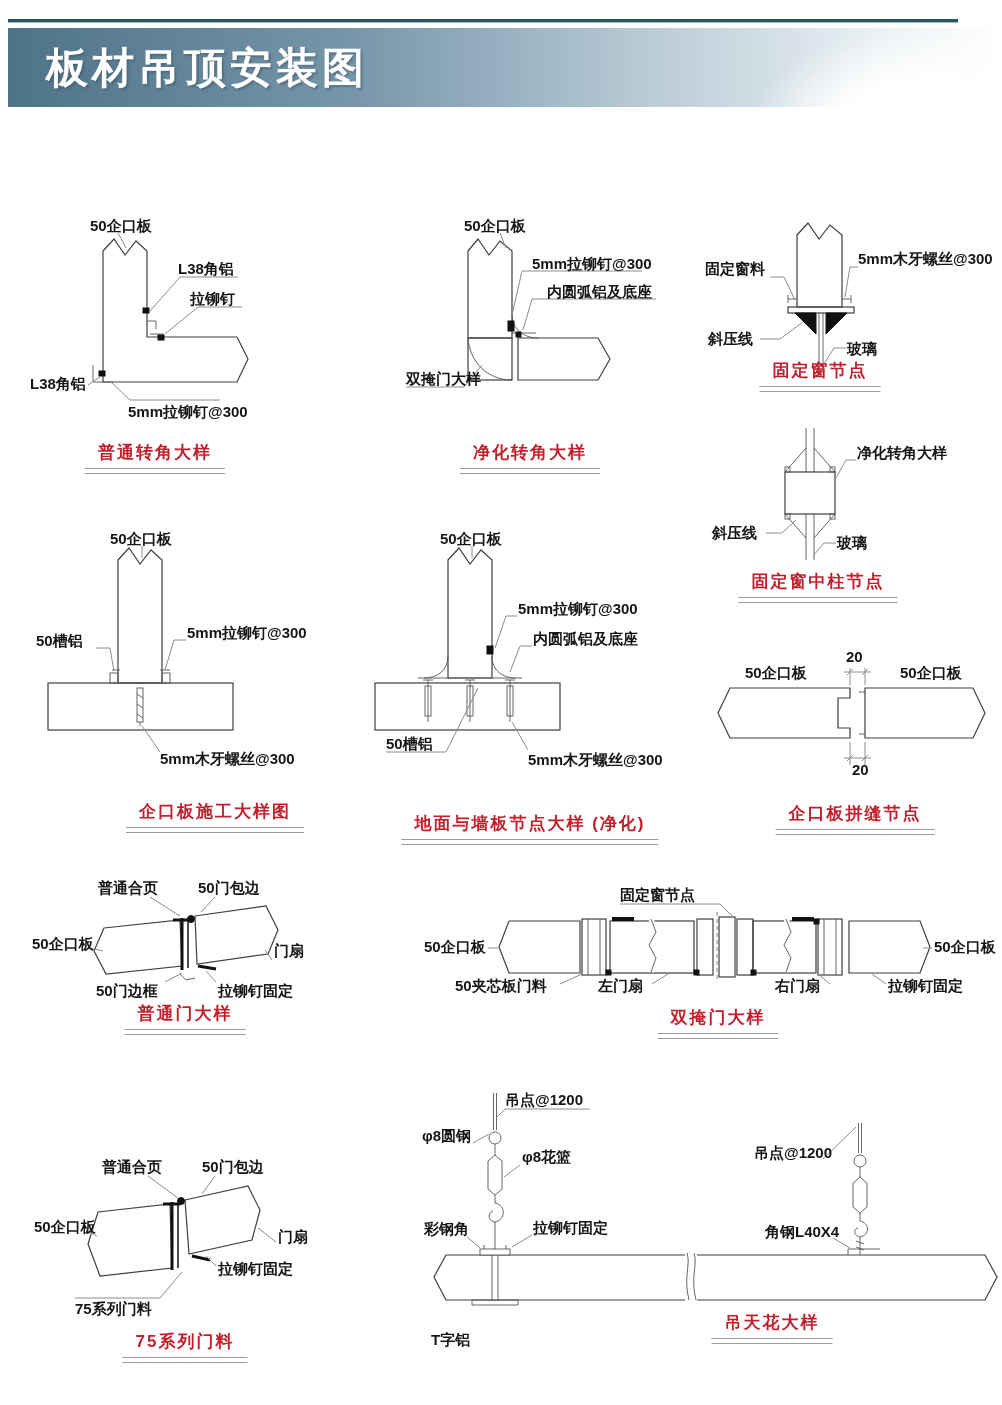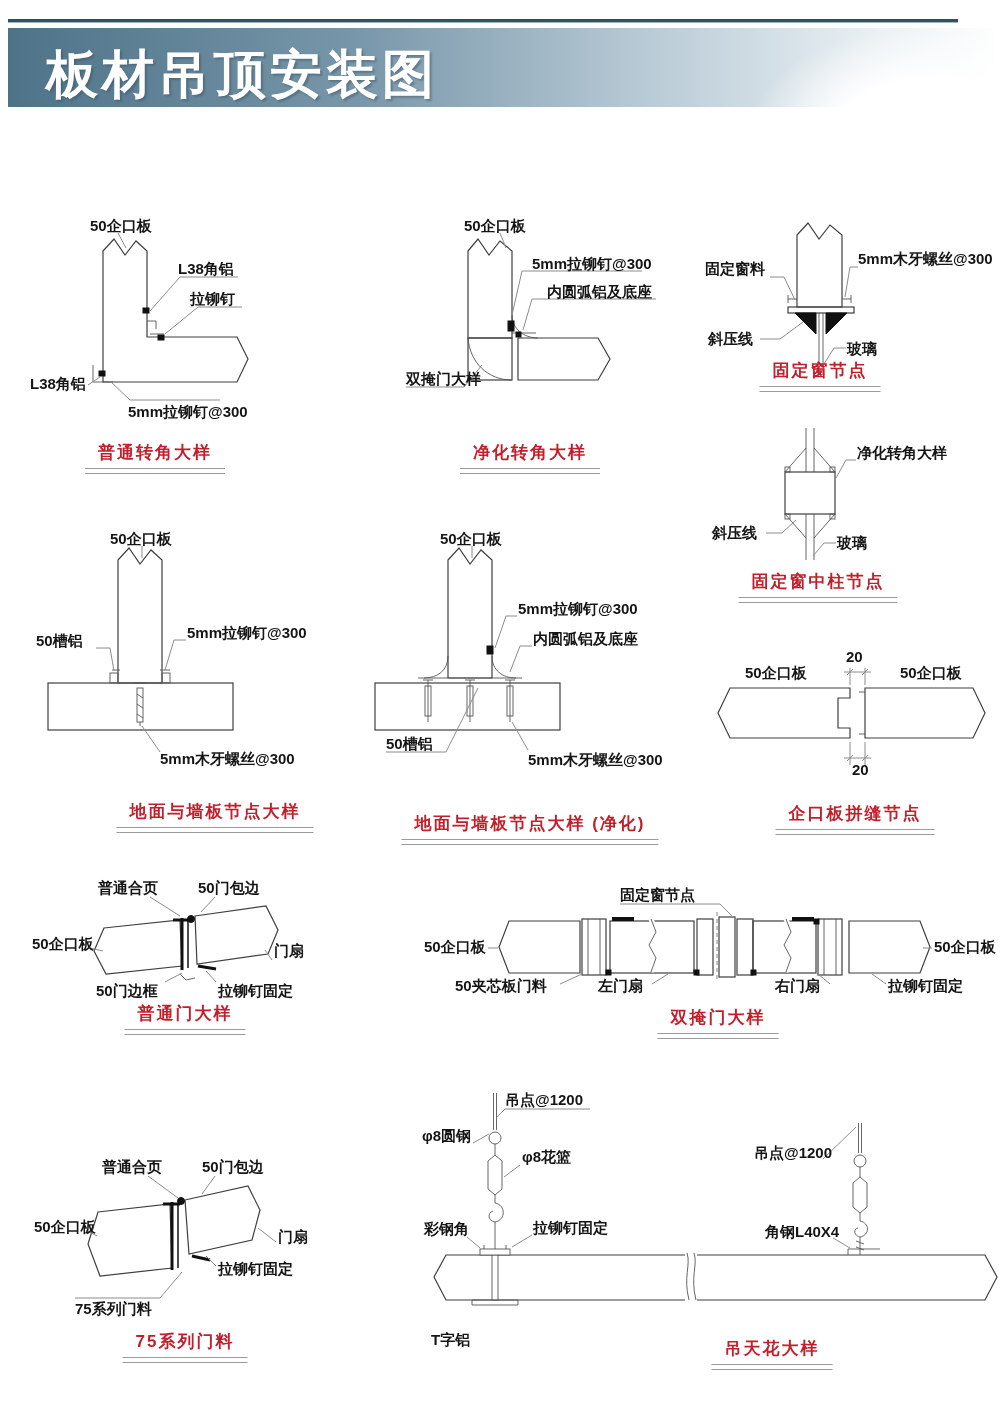"板材吊顶安装图" .banner h1 { font-size: 52px -> 42px }
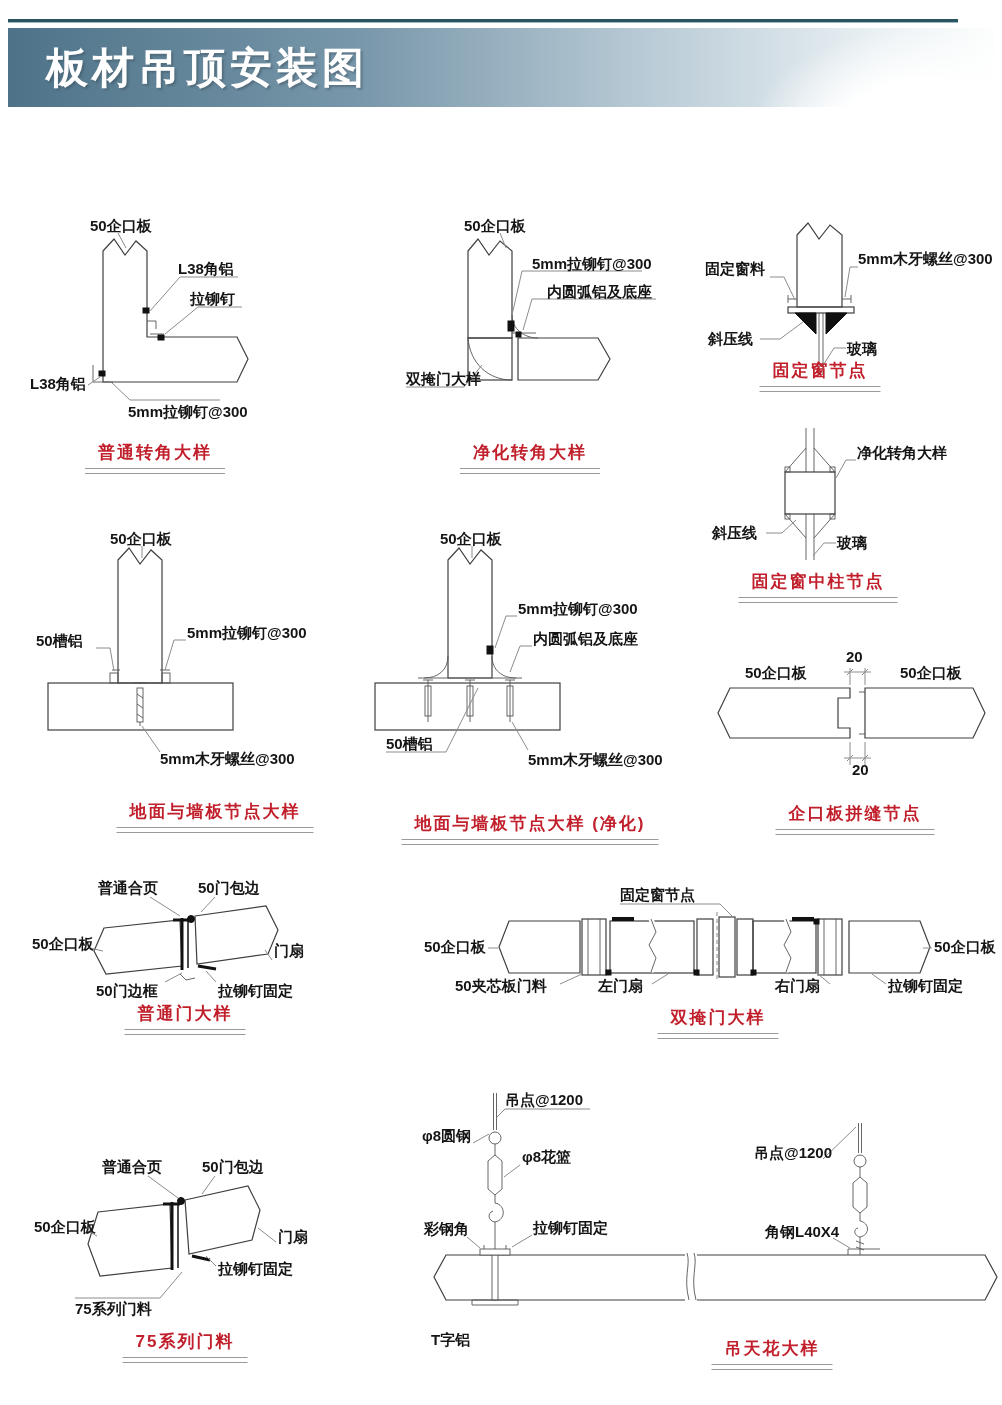"地面与墙板节点大样" span.cap-text { text: 地面与墙板节点大样 -> 企口板施工大样图 }
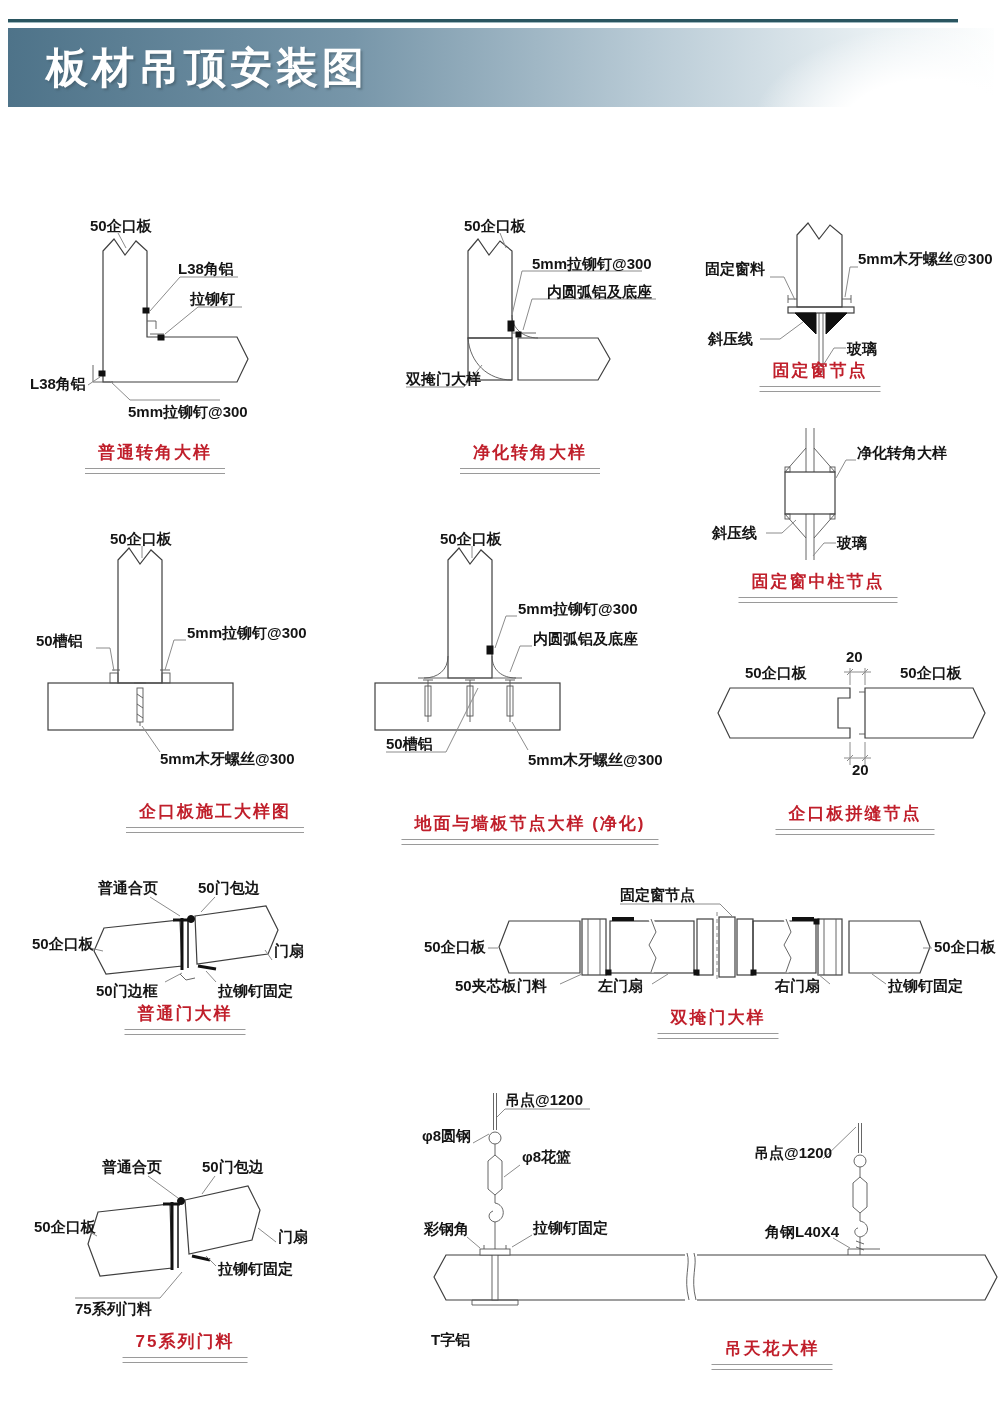"吊天花大样" div.cap { top: 252px -> 226px }
